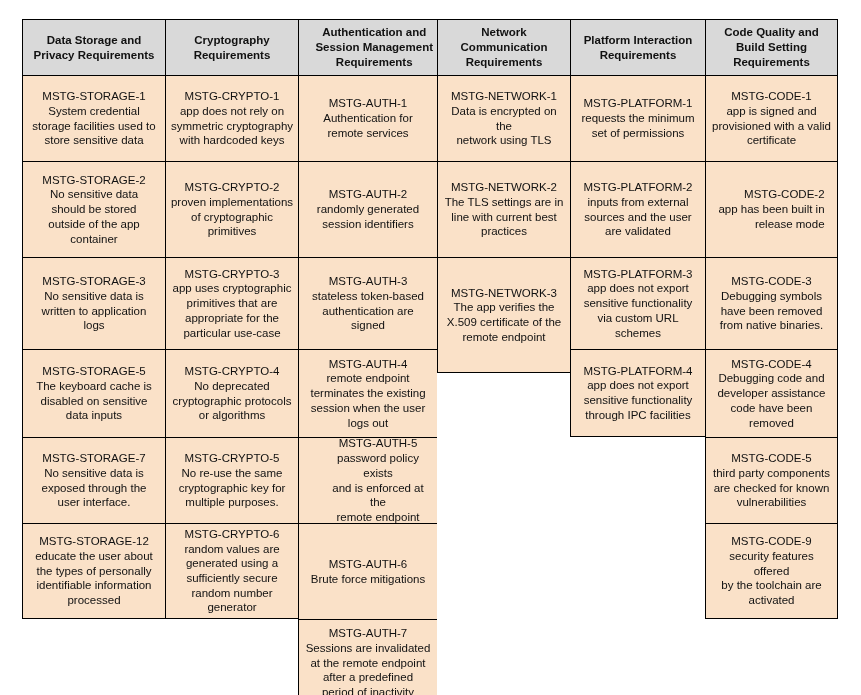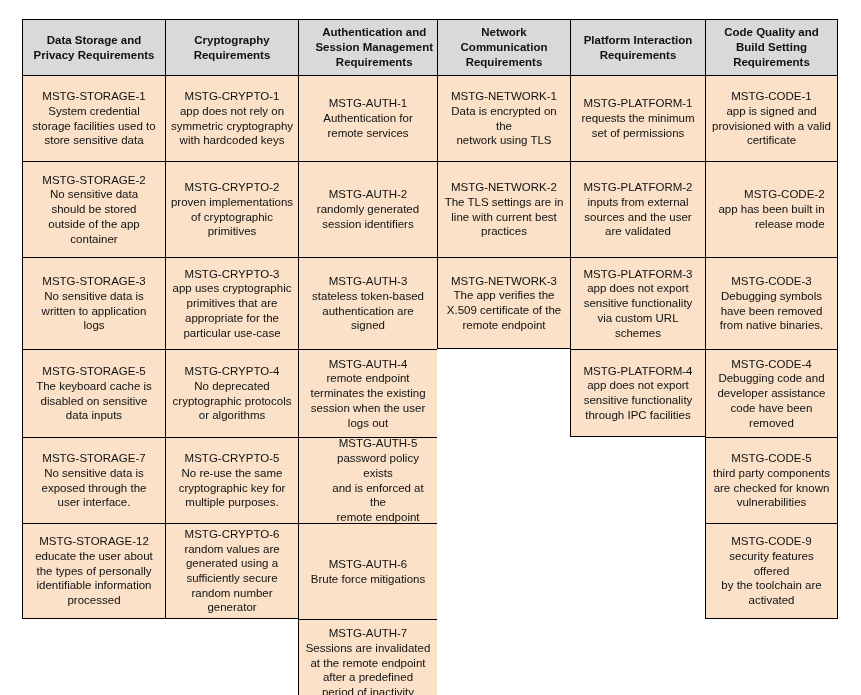"MSTG-NETWORK-3" div.cell { height: 92px -> 116px }
